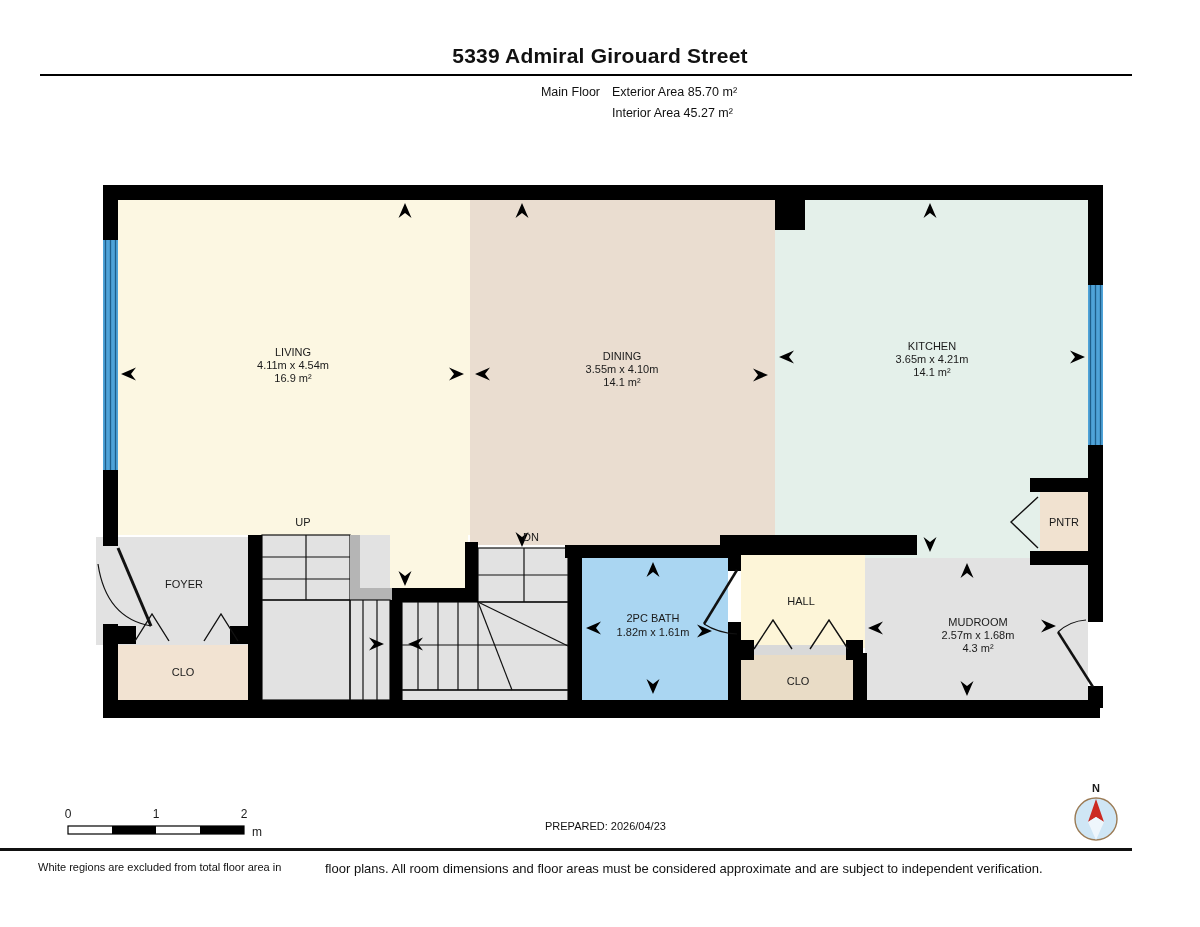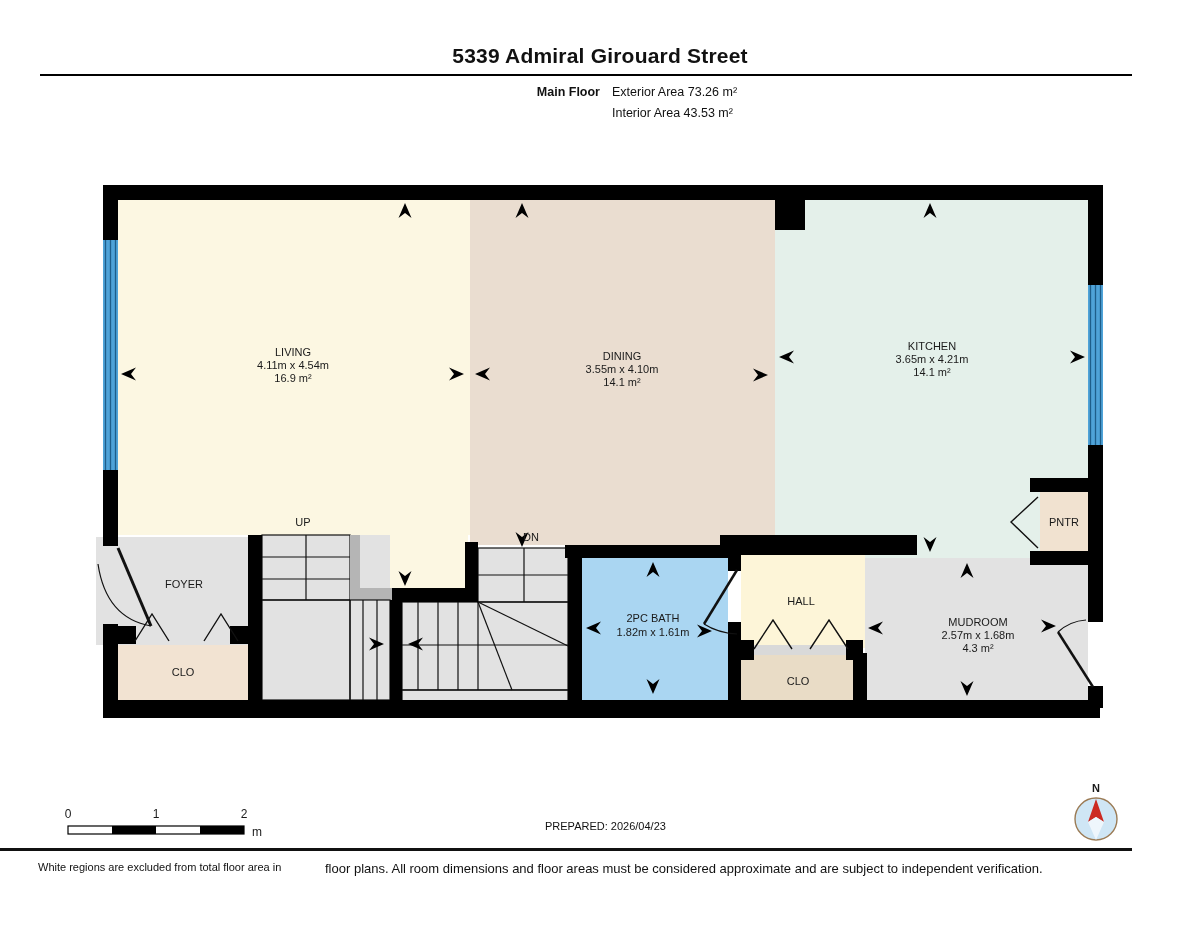"Main Floor" .floor-label { font-weight: bold -> normal }
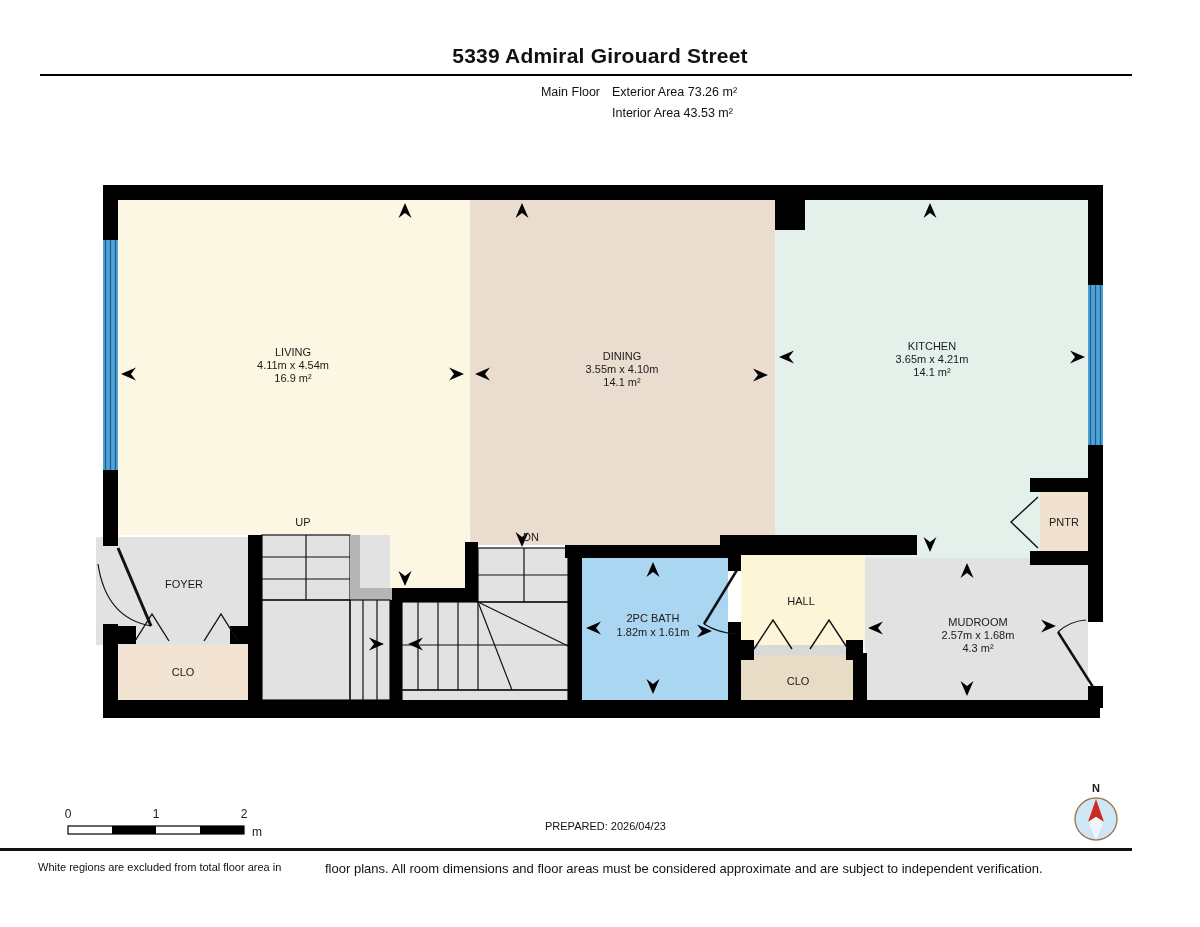"Exterior Area 73.26 m²" div.ext-area { text: 73.26 -> 85.70 }
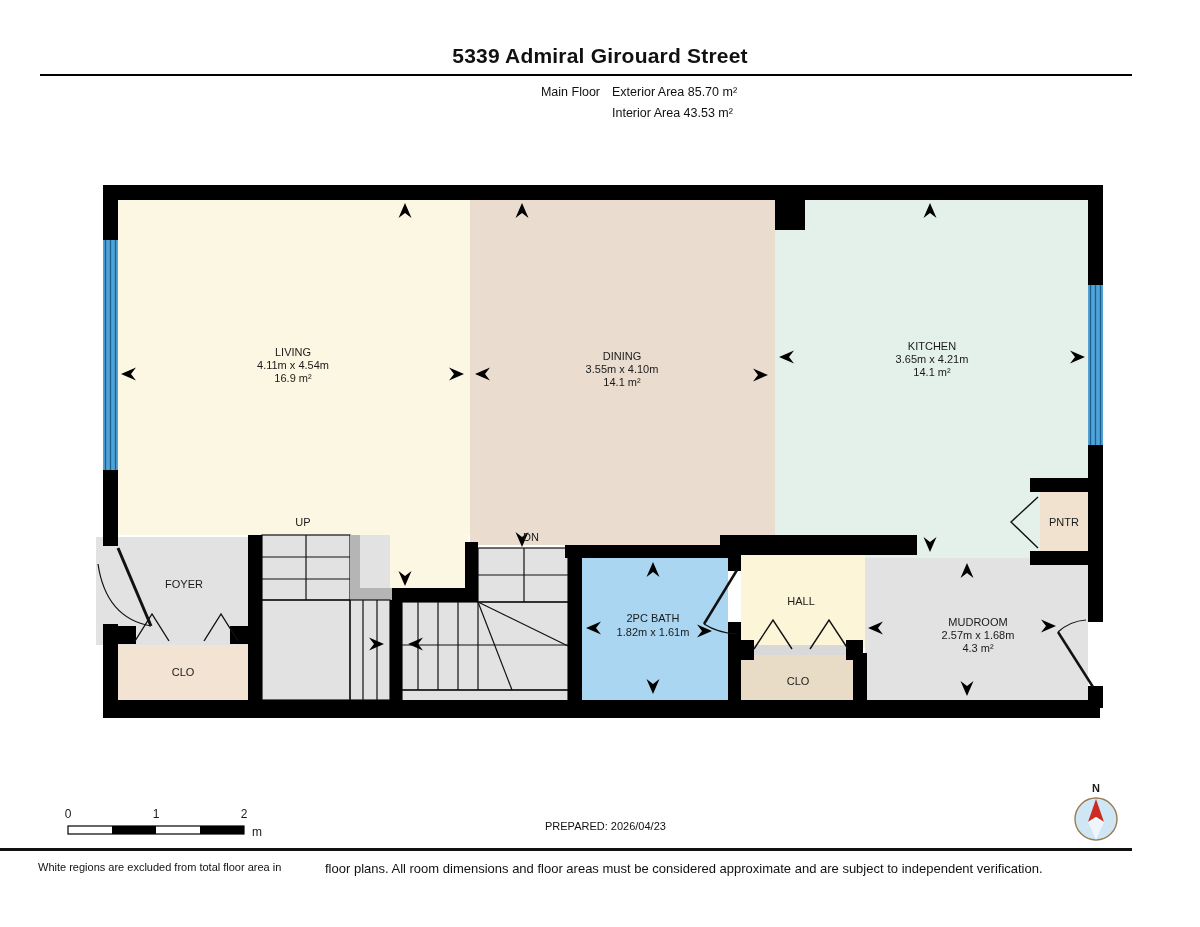"Interior Area 43.53 m²" div.int-area { text: 43.53 -> 45.27 }
